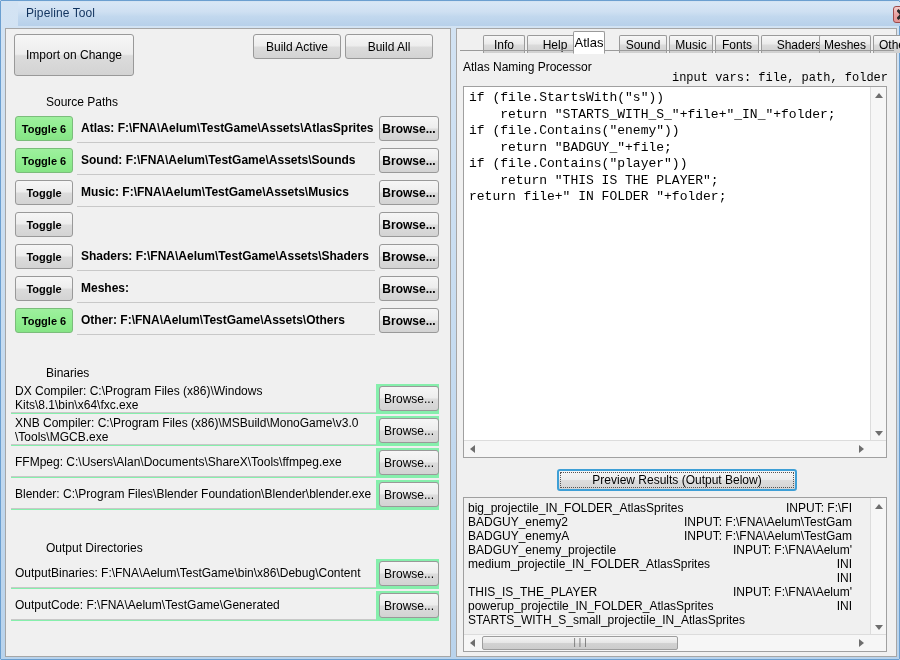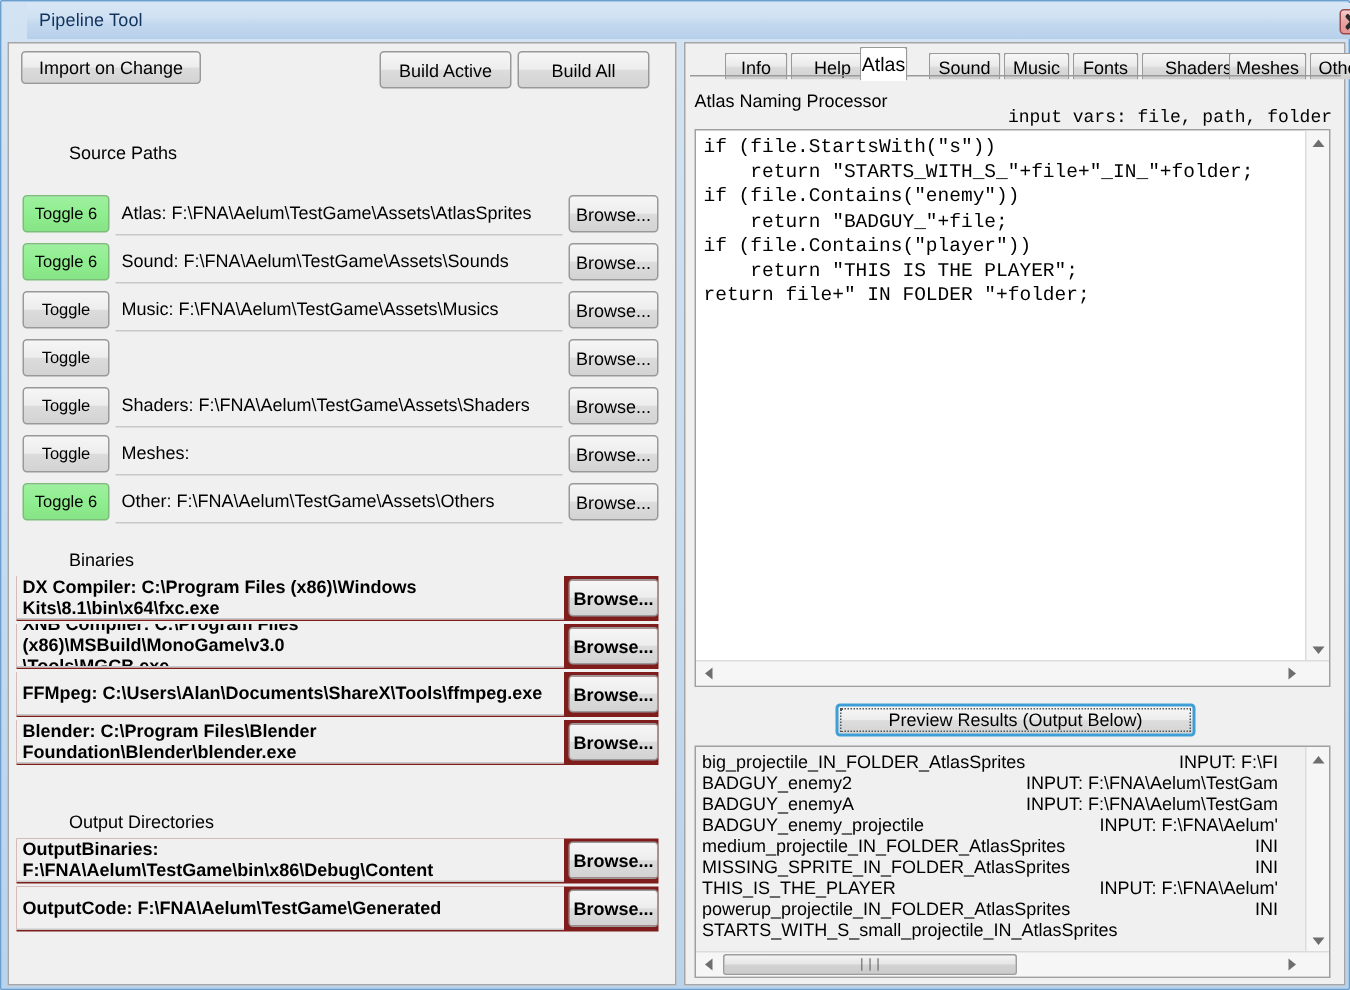"Import on Change" #import-on-change { height: 22px -> 42px }
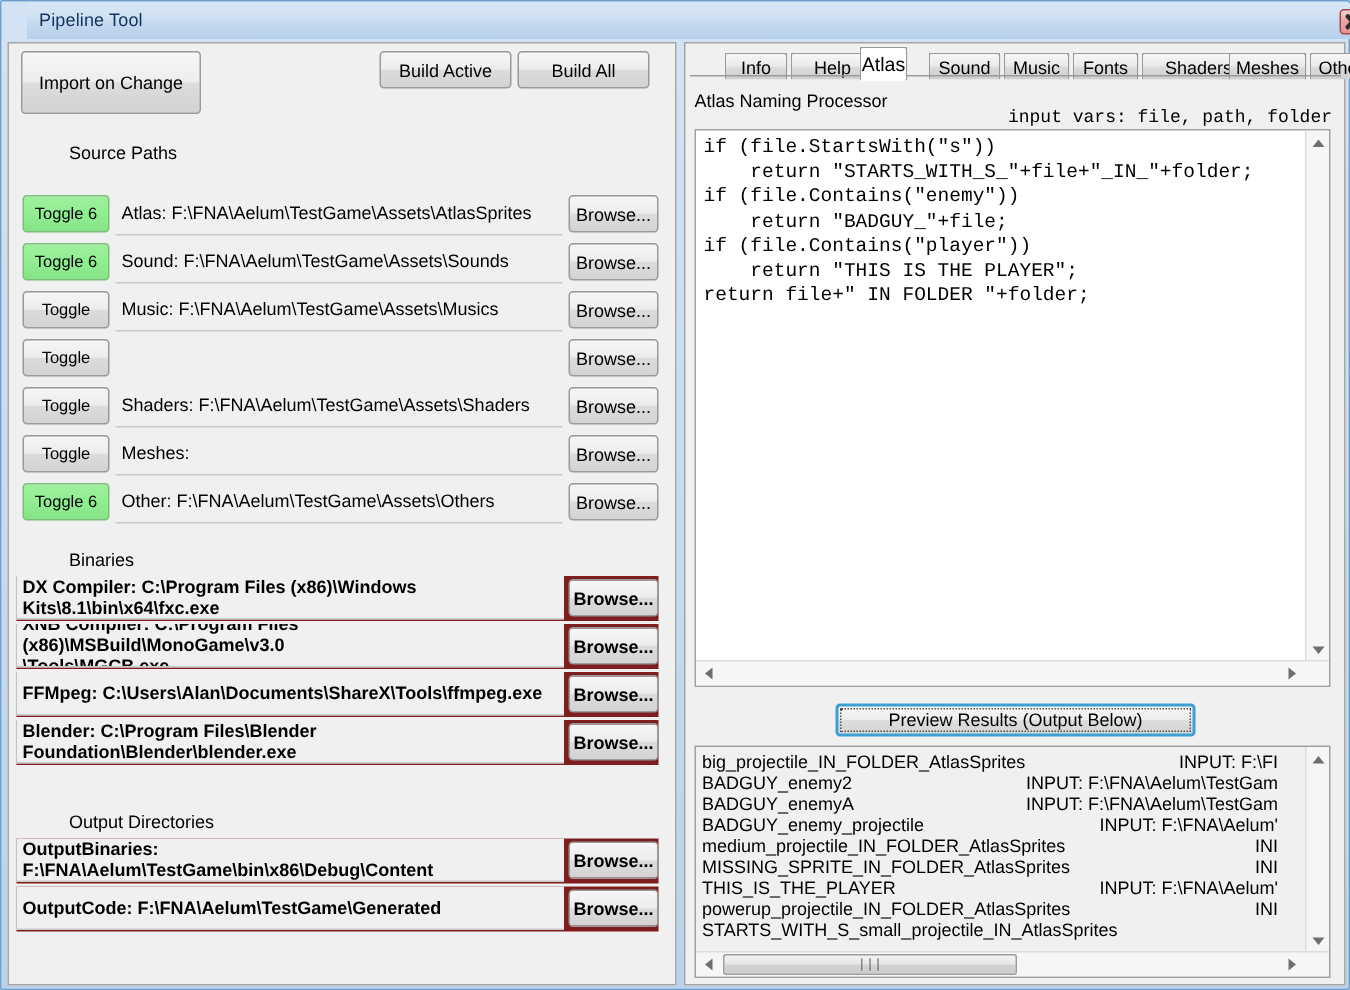"Toggle 6" #source-rows { font-weight: none -> bold; top: 99px -> 85px }
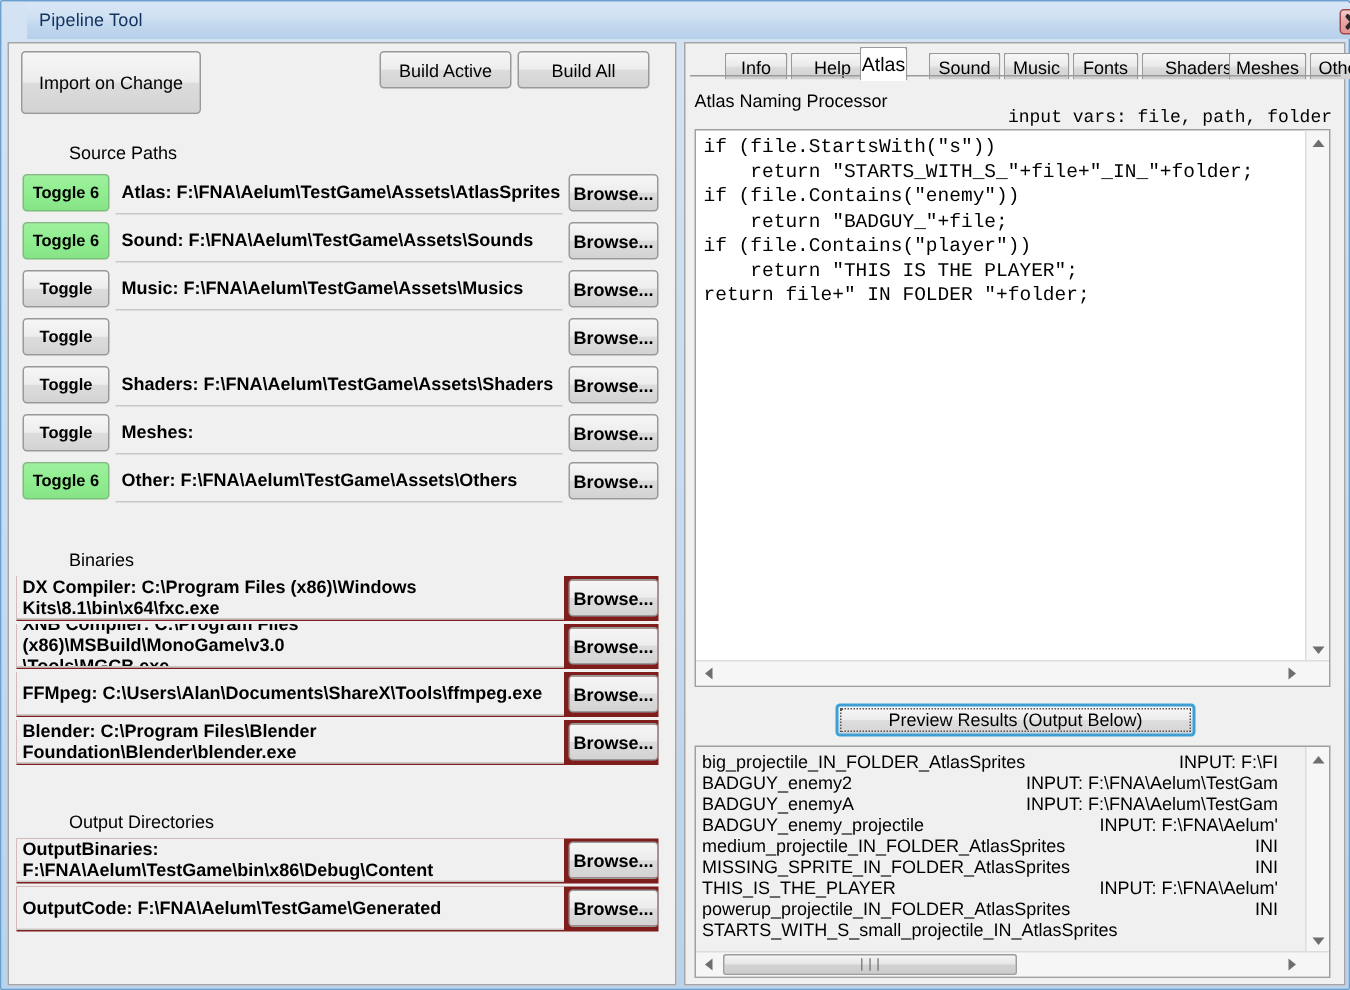"DX Compiler: C:\Program Files" .brow { background: #7f1d1d -> #86efac; font-weight: bold -> none }
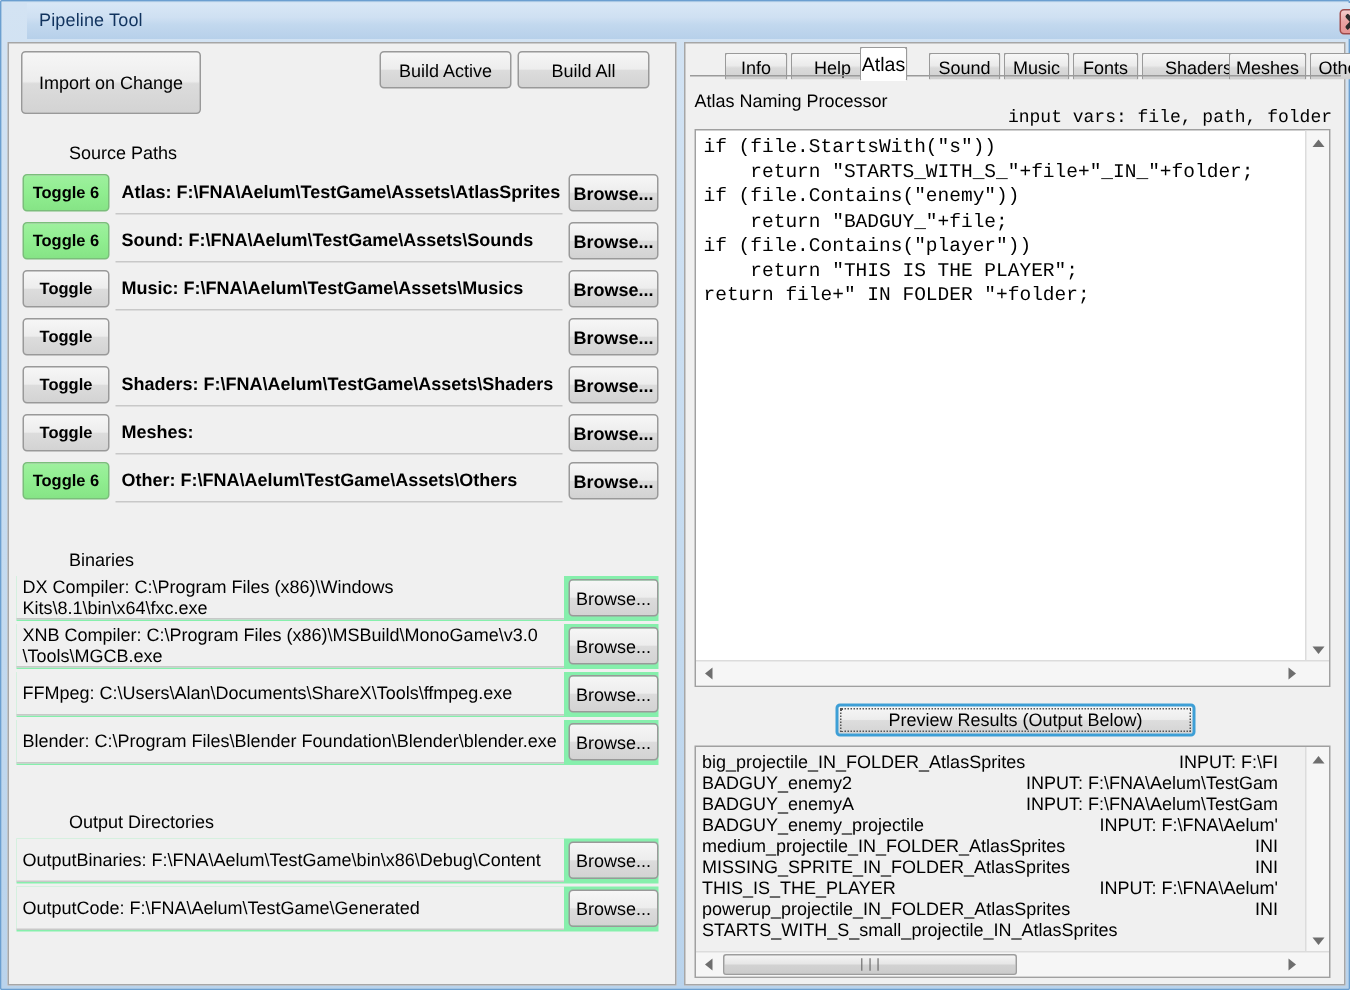"MISSING_SPRITE_IN_FOLDER_AtlasSprites" span.lhs { html: <span>MISSING_SPRITE_IN_FOLDER_AtlasSprites</span> -> none }
